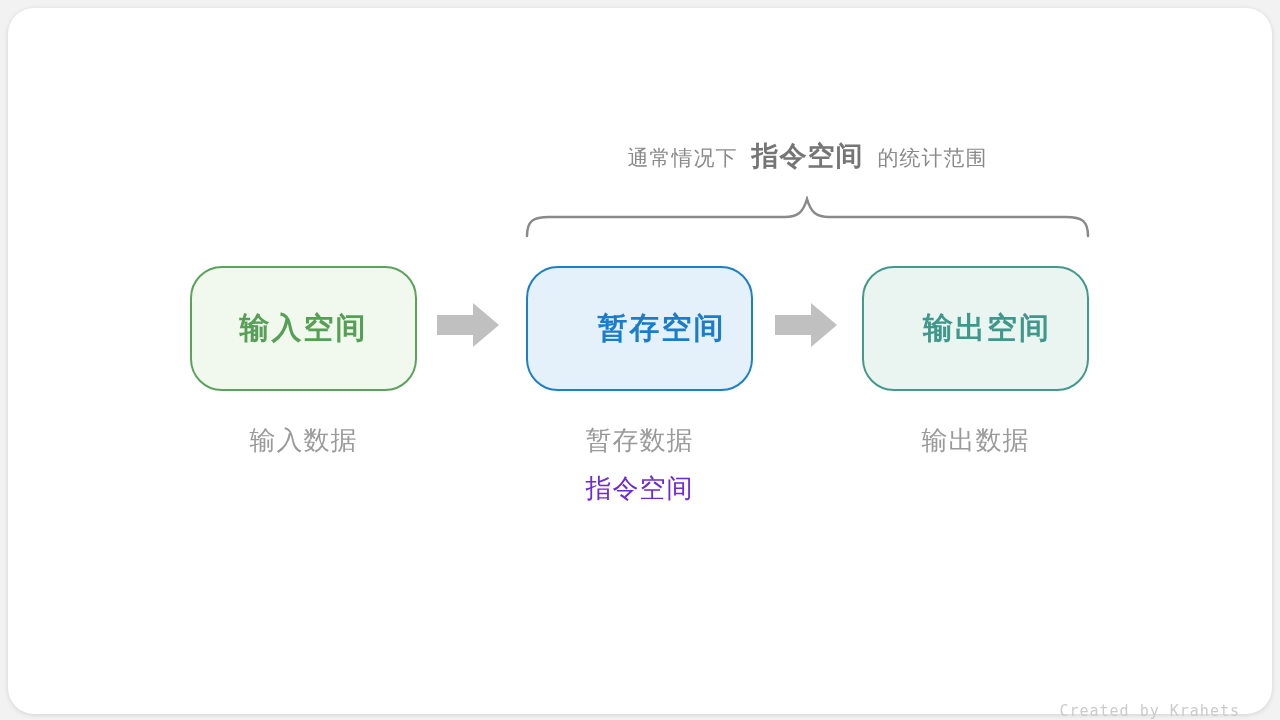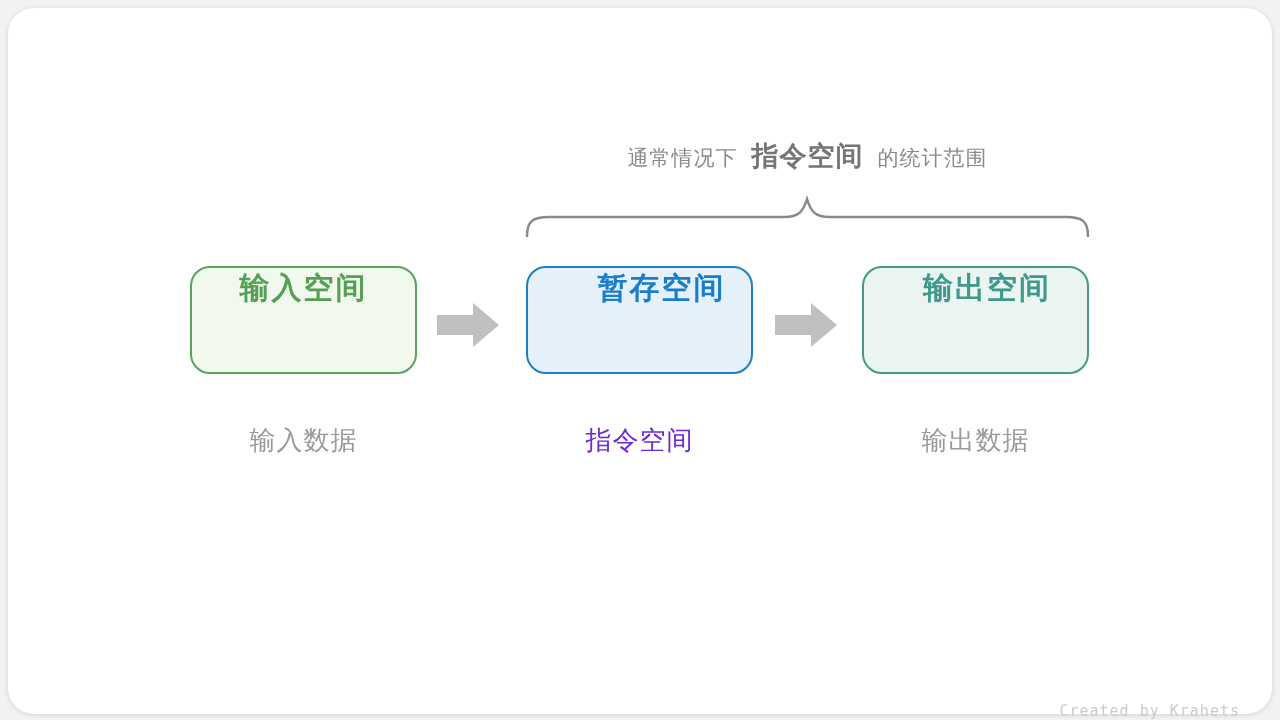"输入空间" .space-box { align-items: none -> center; border-radius: 20px -> 32px; height: 108px -> 125px }
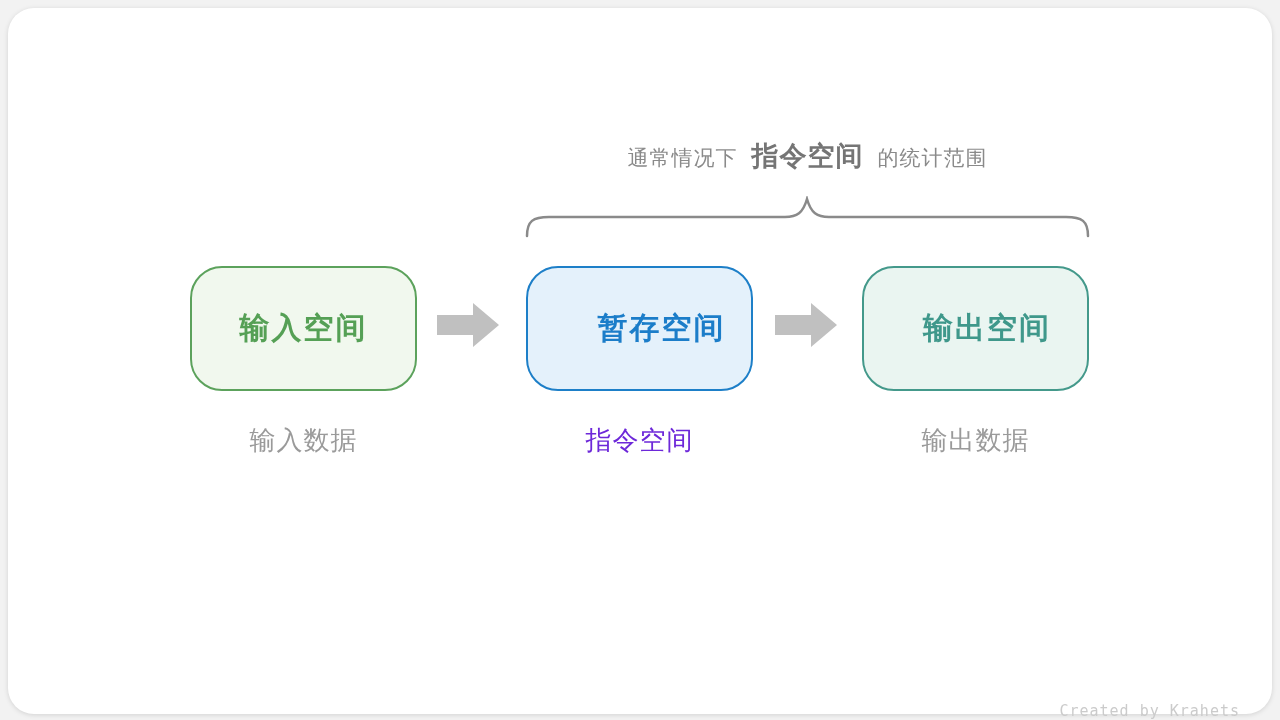"暂存数据" div.note-line { html: none -> <div>暂存数据</div> }
